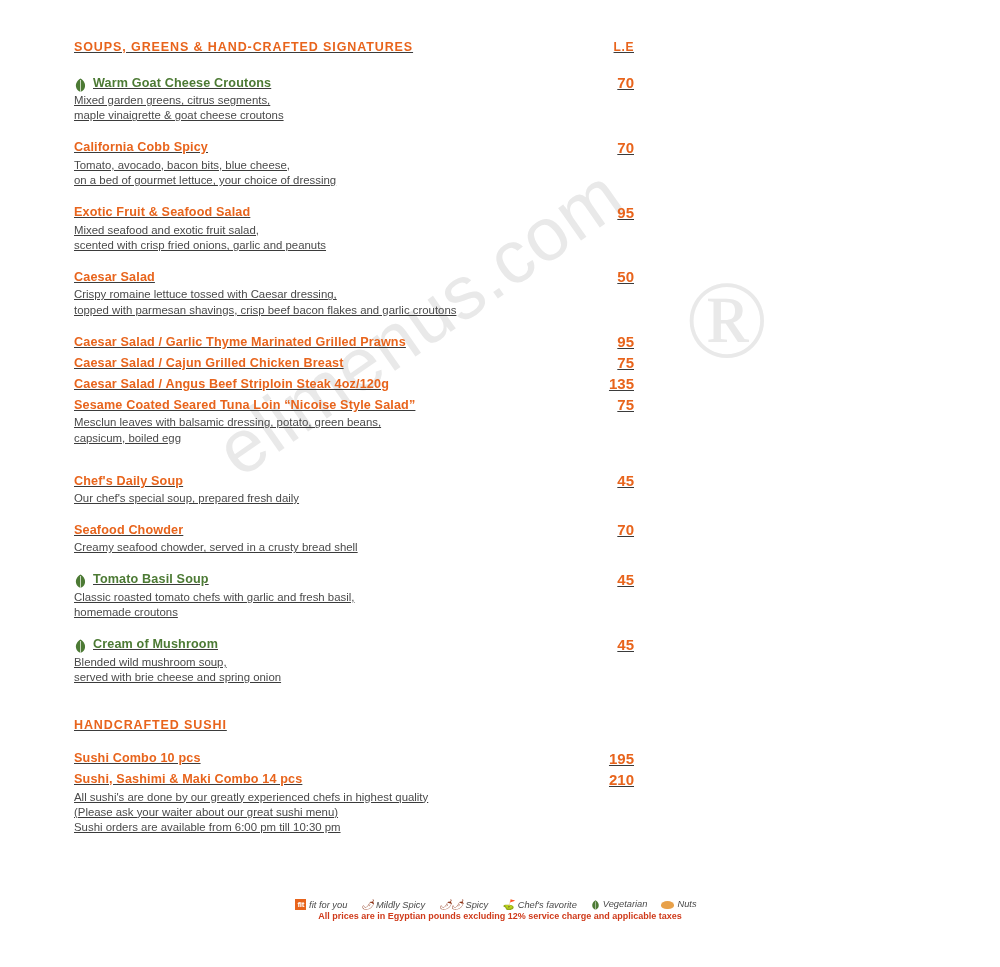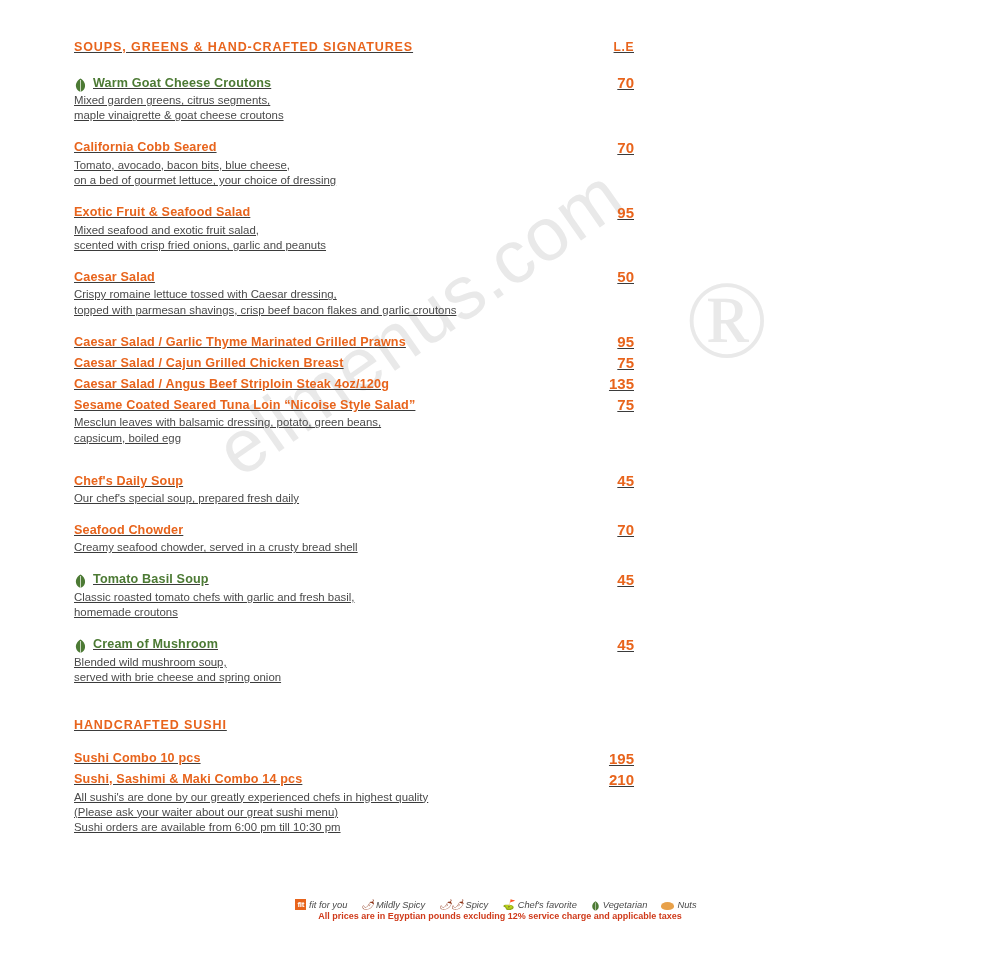"California Cobb Seared" span { text: Seared -> Spicy }
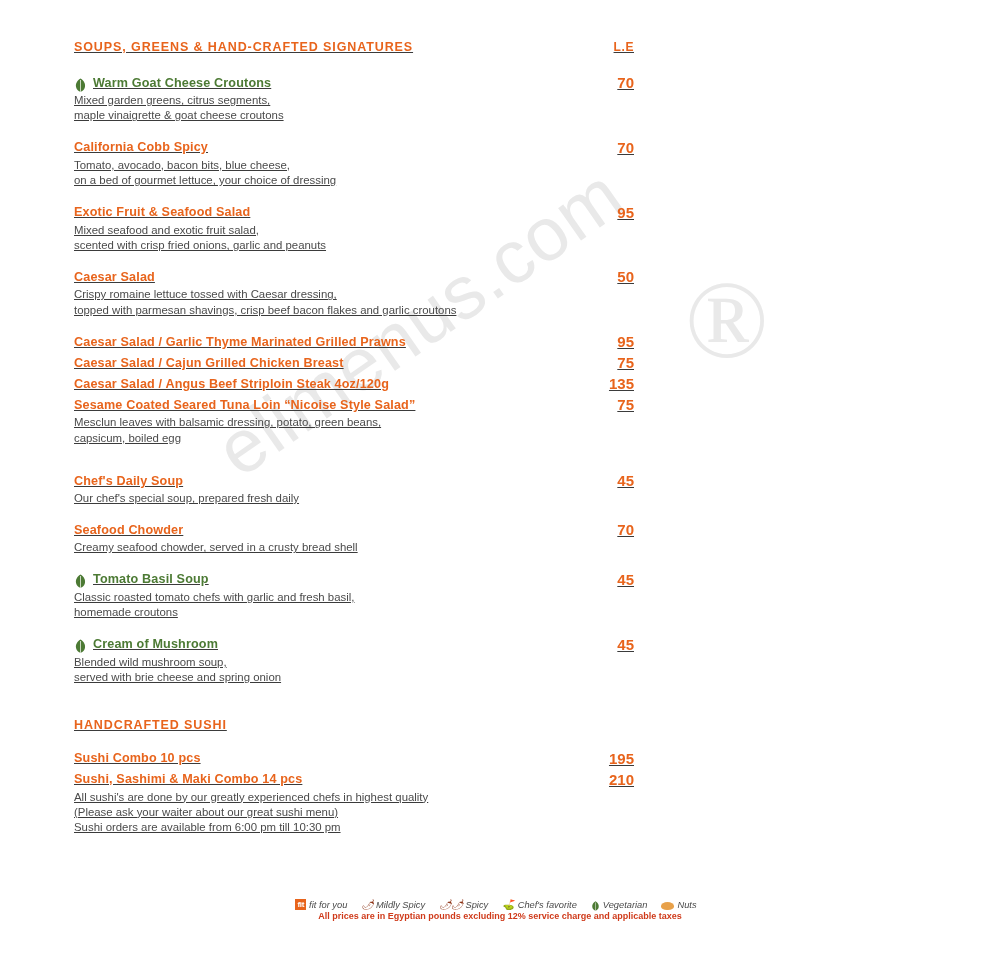"fit" .legend-row { align-items: flex-end -> flex-start }
